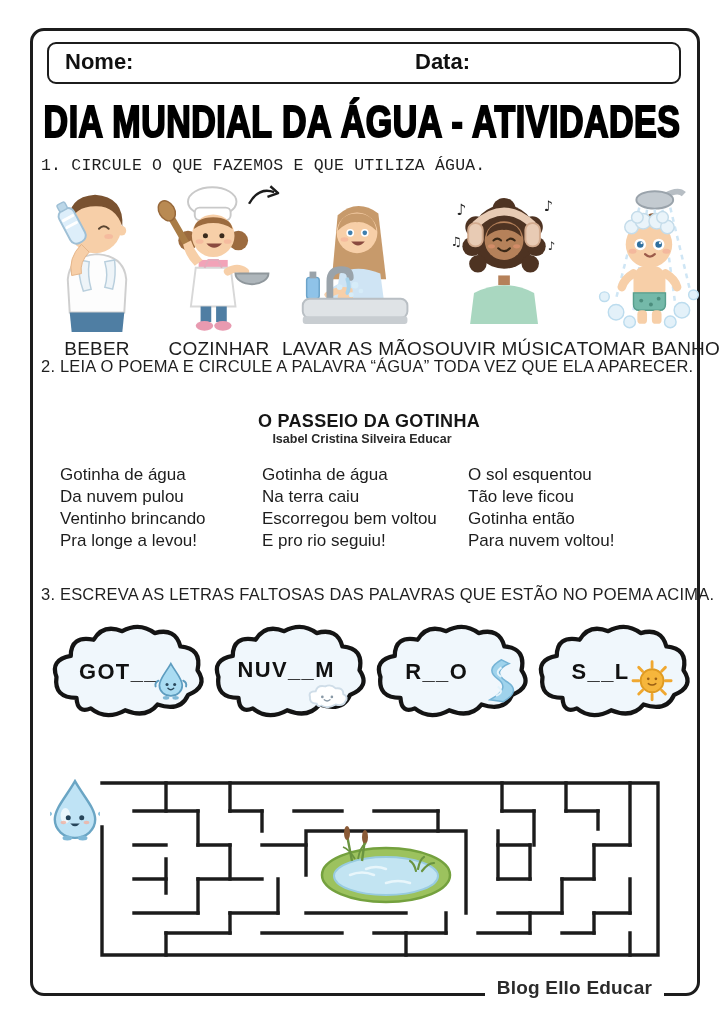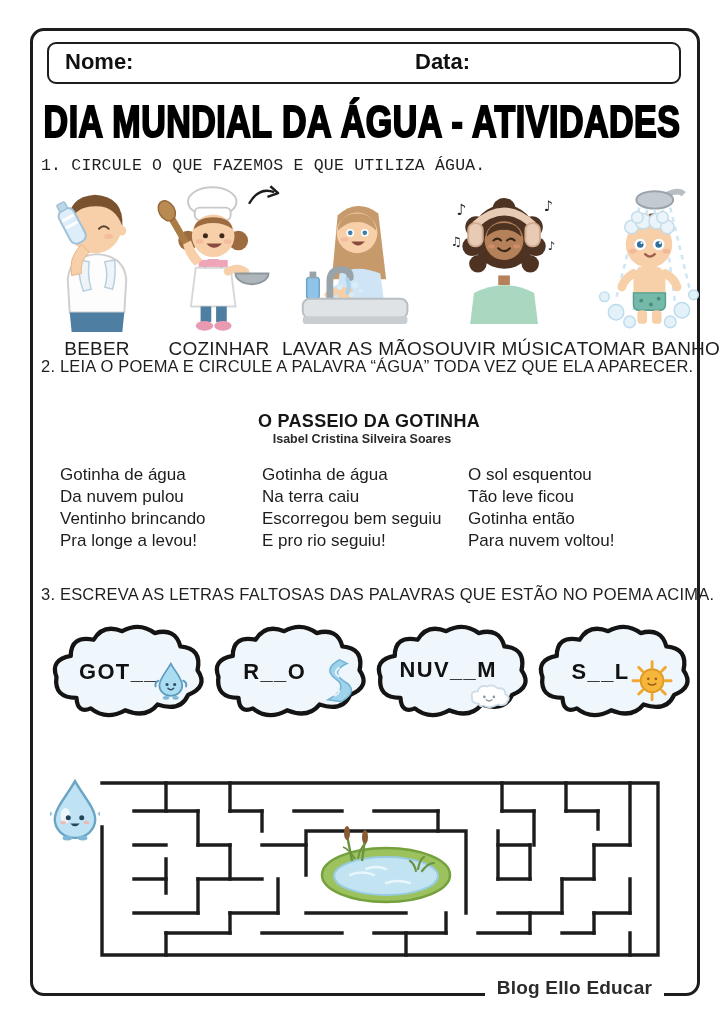"Isabel Cristina Silveira Soares" div.poem-author { text: Soares -> Educar }
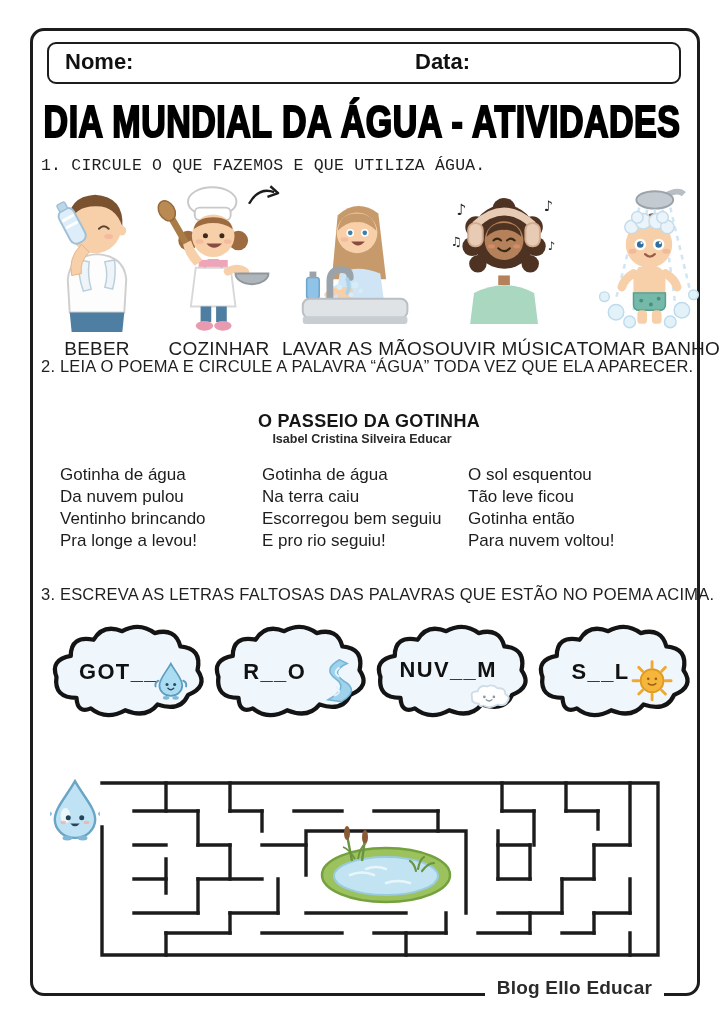"Escorregou bem seguiu" div { text: seguiu -> voltou }
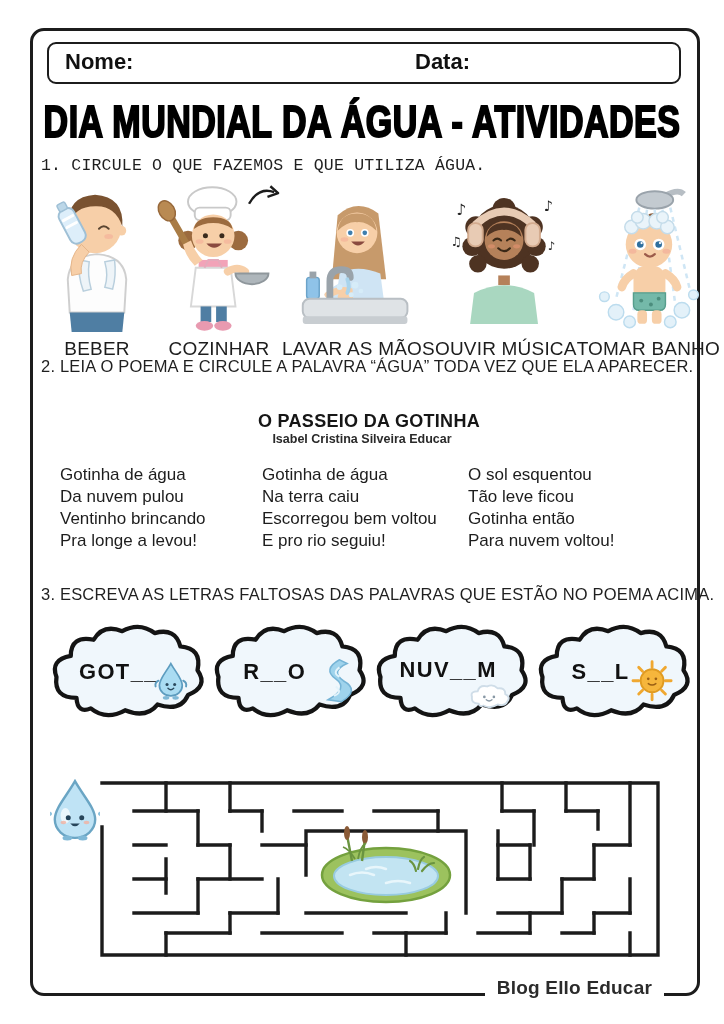"R__O" div.cloud-cell { order: before "NUV__M" -> after "NUV__M" }
